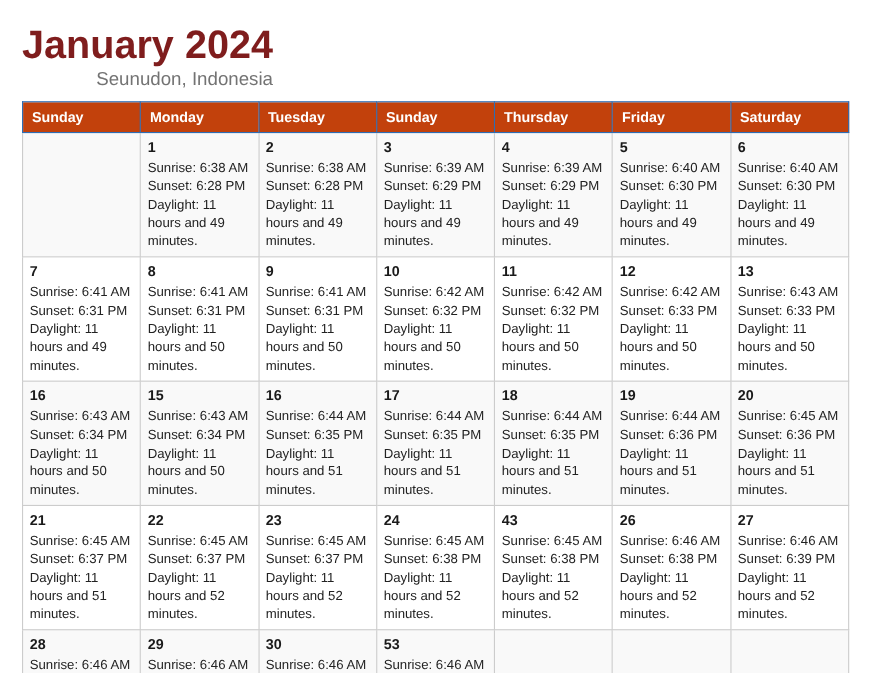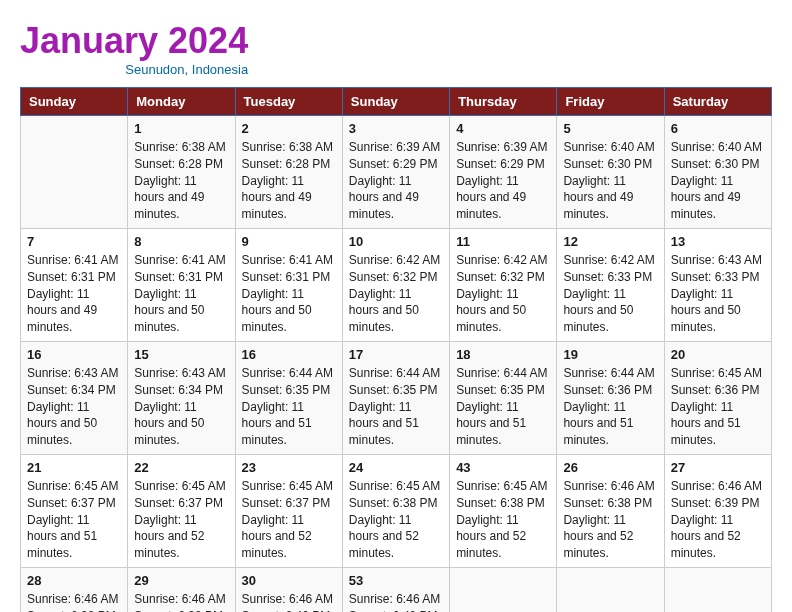"January 2024" .cal-title { color: #a21caf -> #7f1d1d }
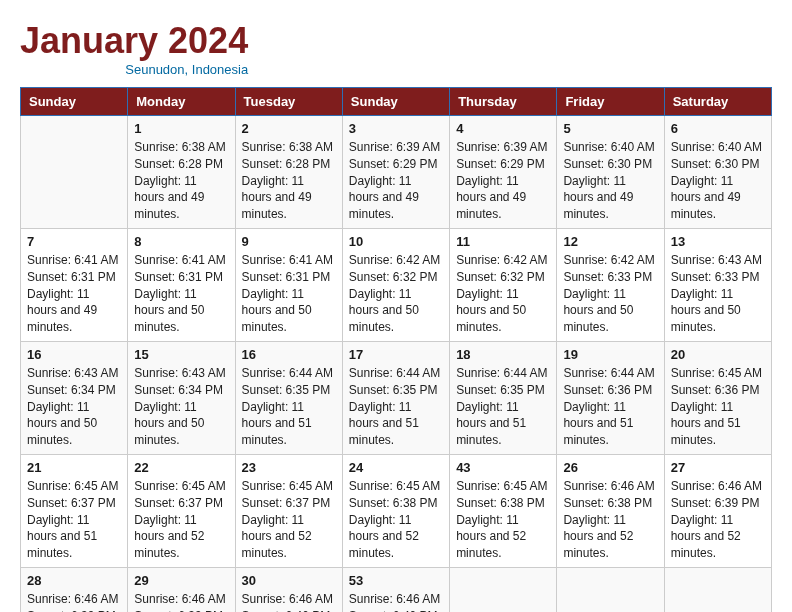"Seunudon, Indonesia" .cal-subtitle { color: #0369a1 -> #737373; font-size: 13px -> 17px }
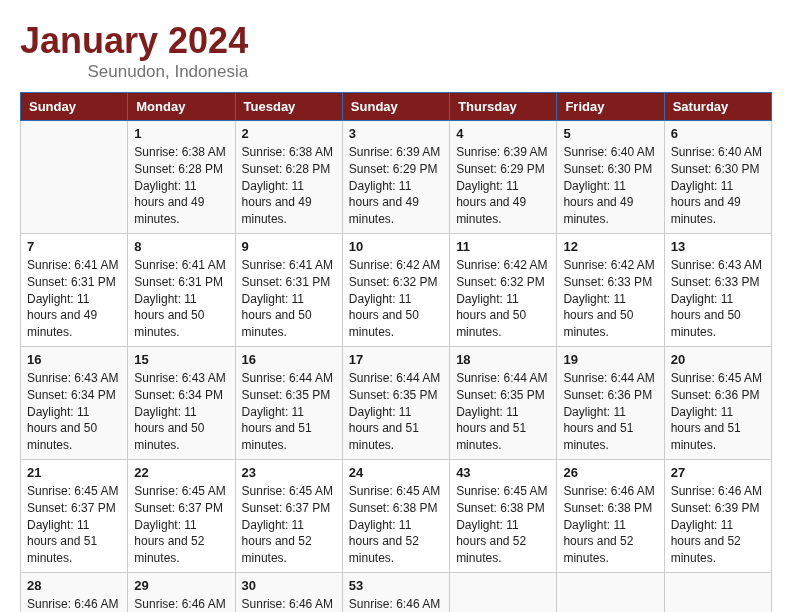"Sunday" thead tr th { background-color: #7f1d1d -> #c2410c }
